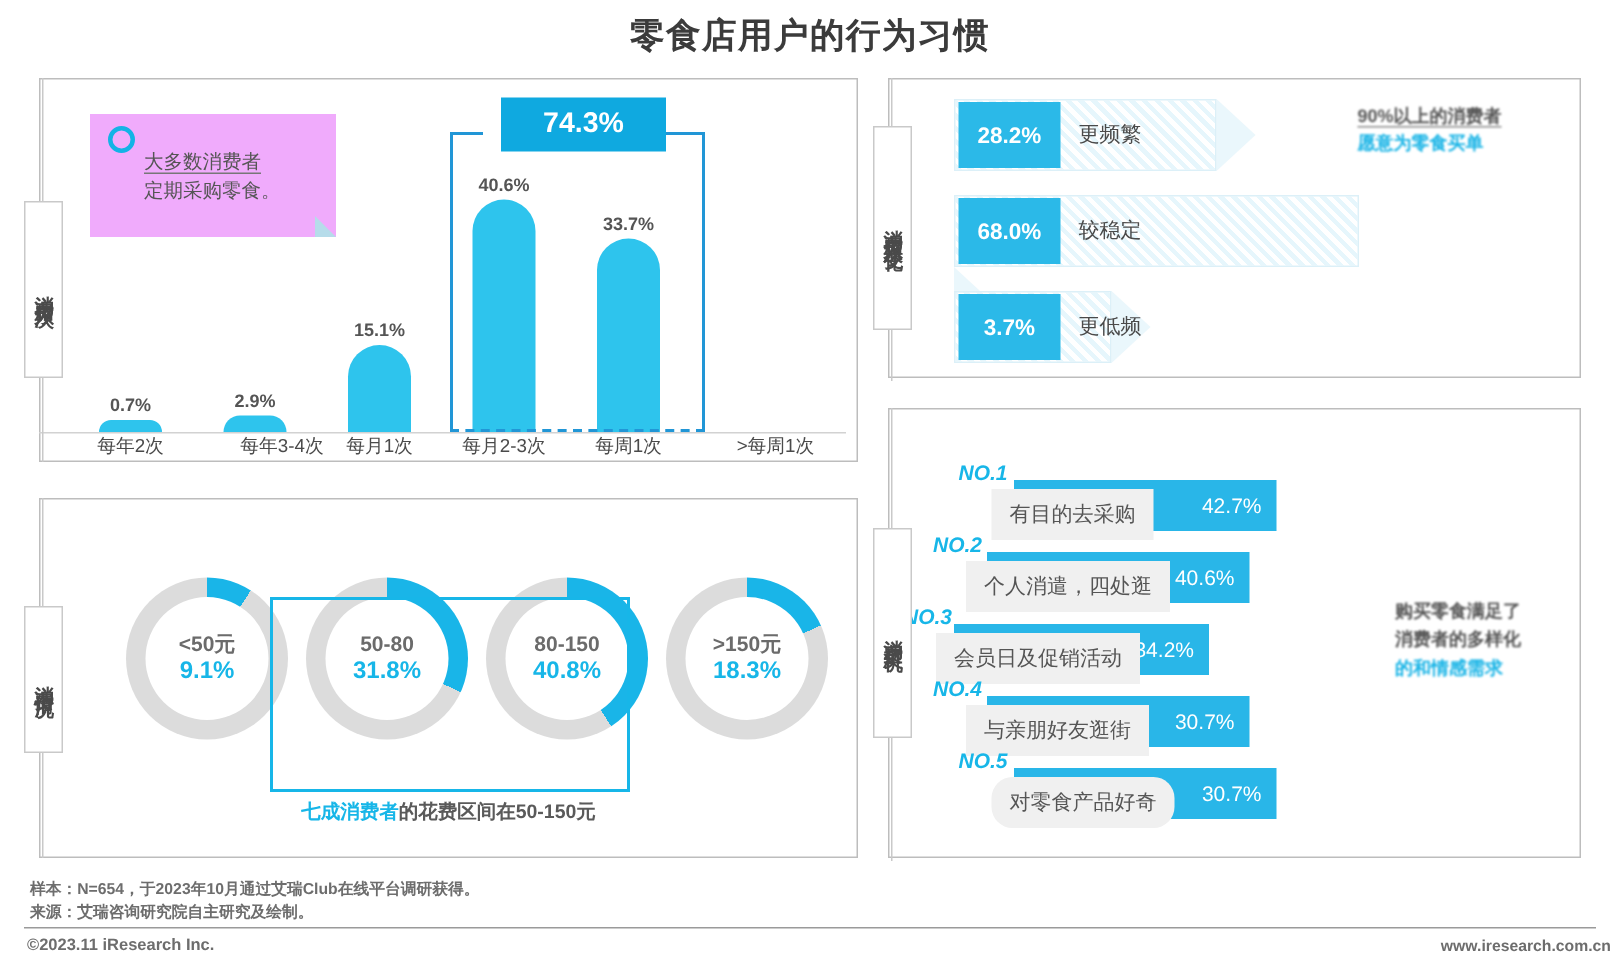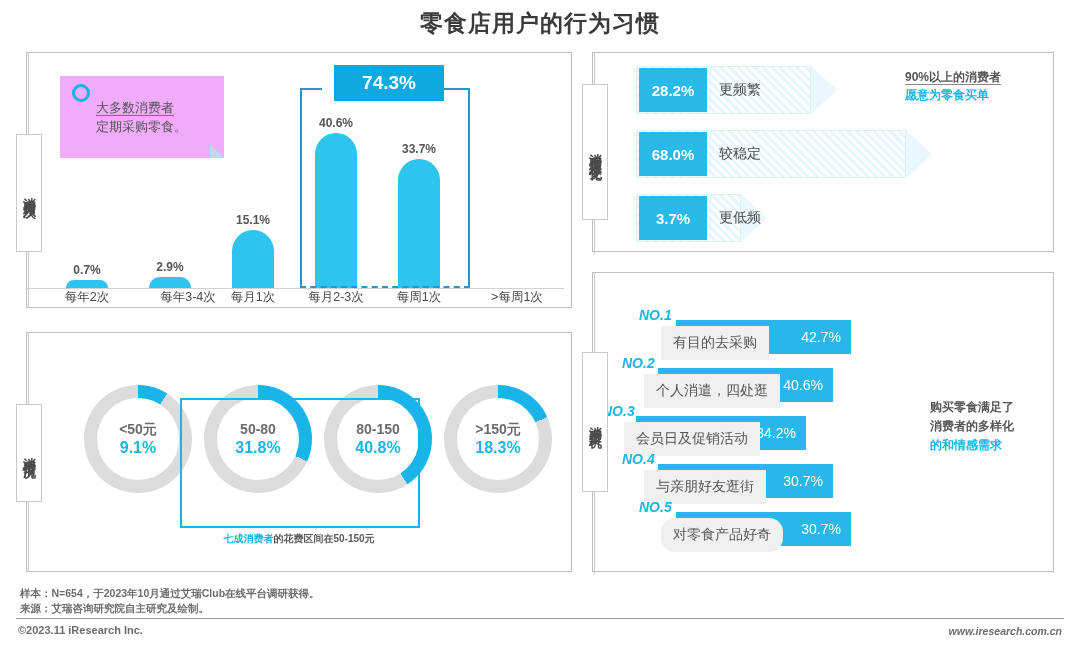"68.0%" div.arrow-row { flex-direction: none -> column }
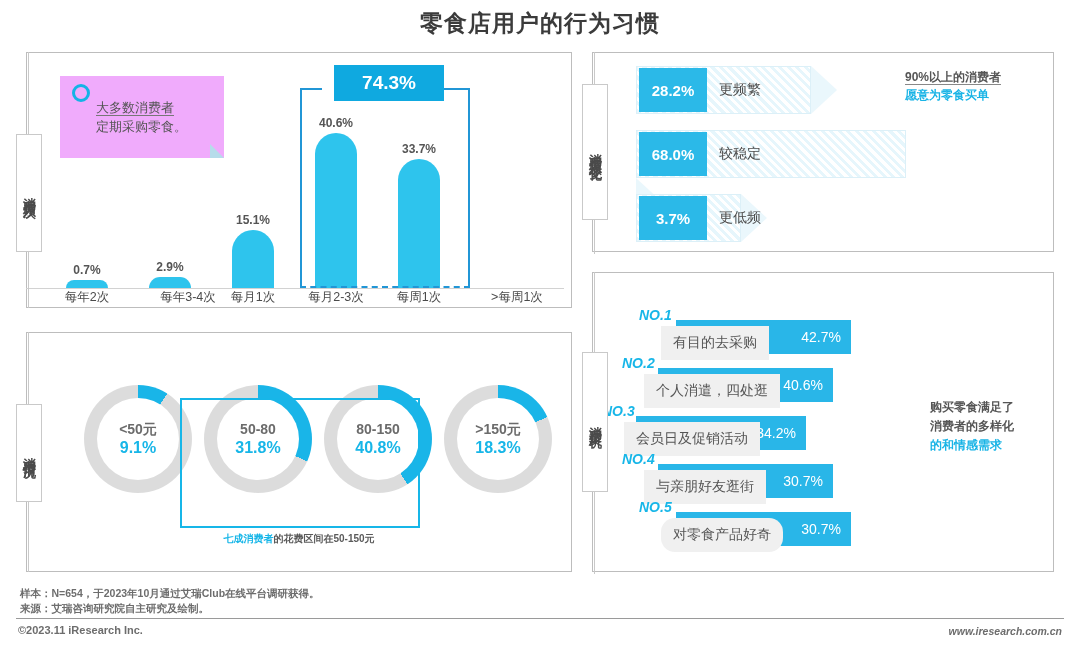"七成消费者的花费区间在50-150元" .donut-note { font-size: 10px -> 13px }
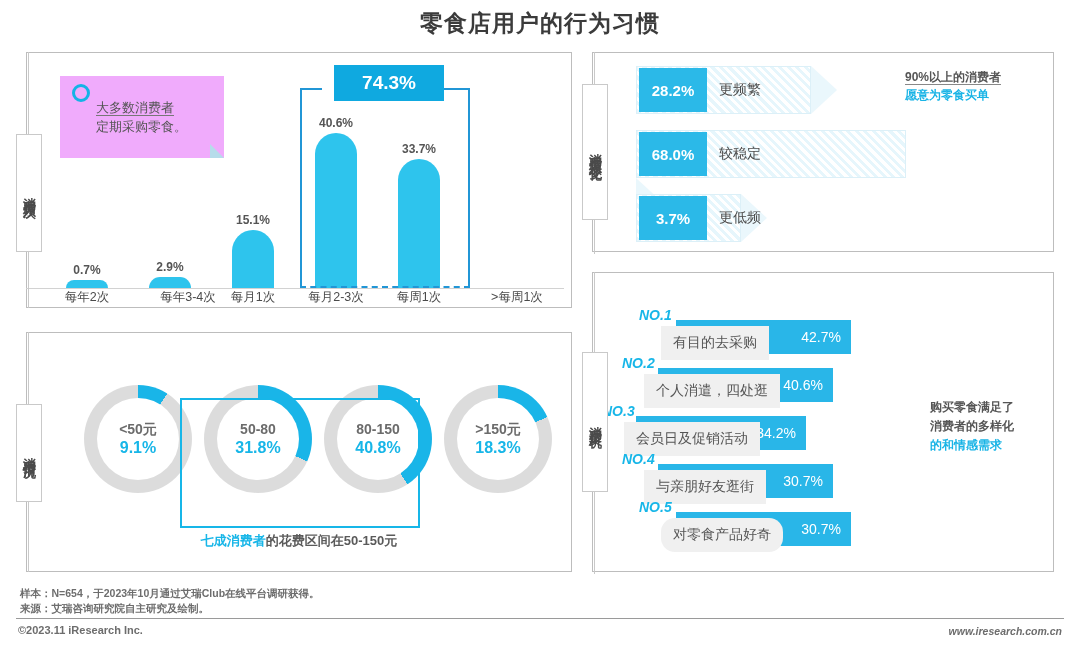"www.iresearch.com.cn" .weburl { font-style: italic -> none; right: 18px -> 6px }
